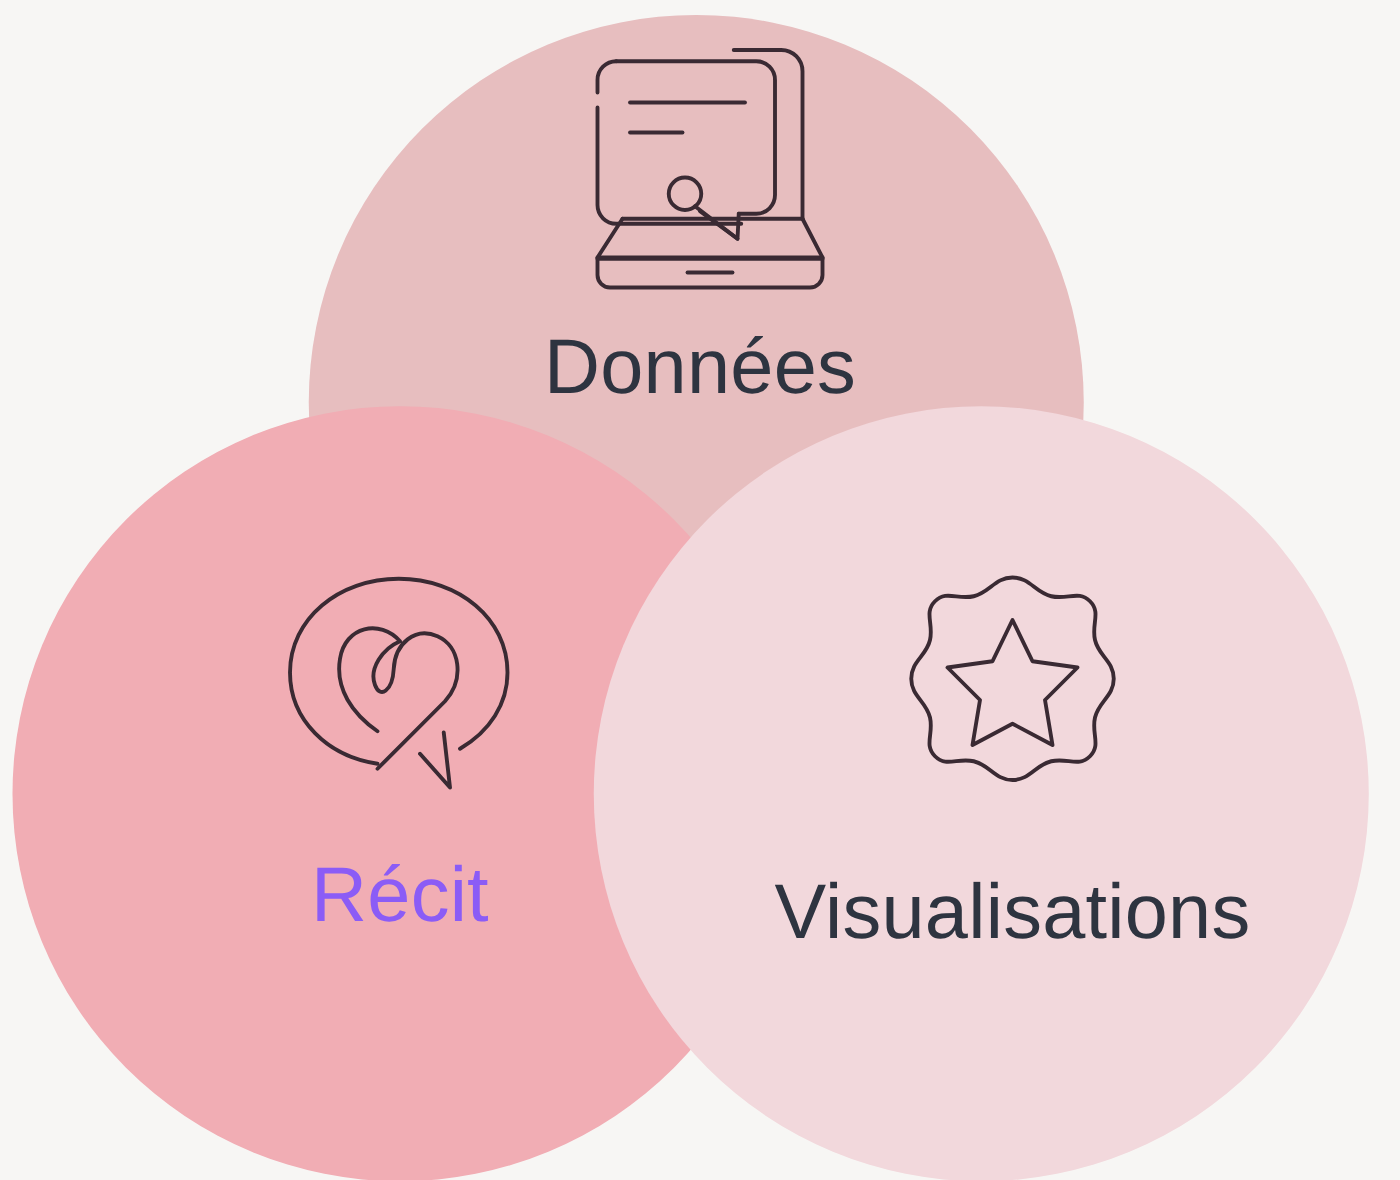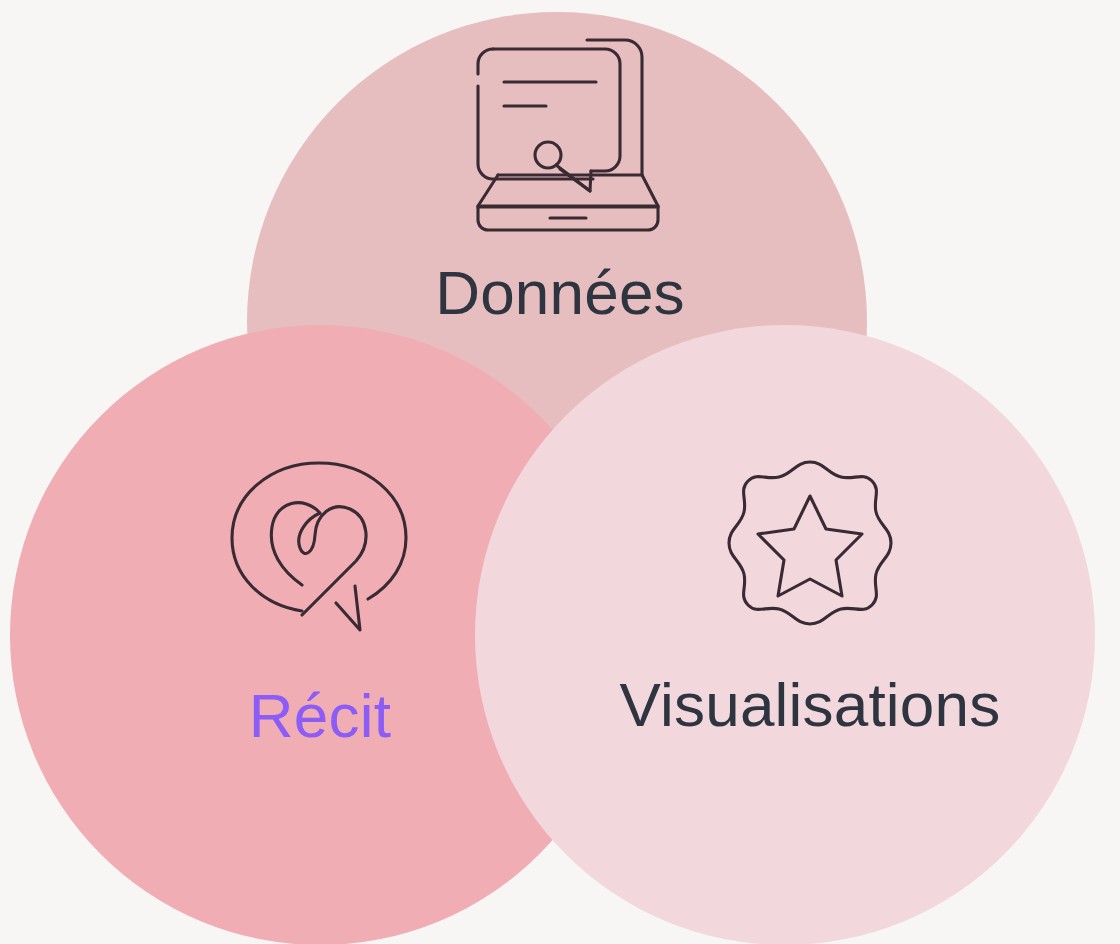"Visualisations" span.node-label { margin-top: none -> 24px }
